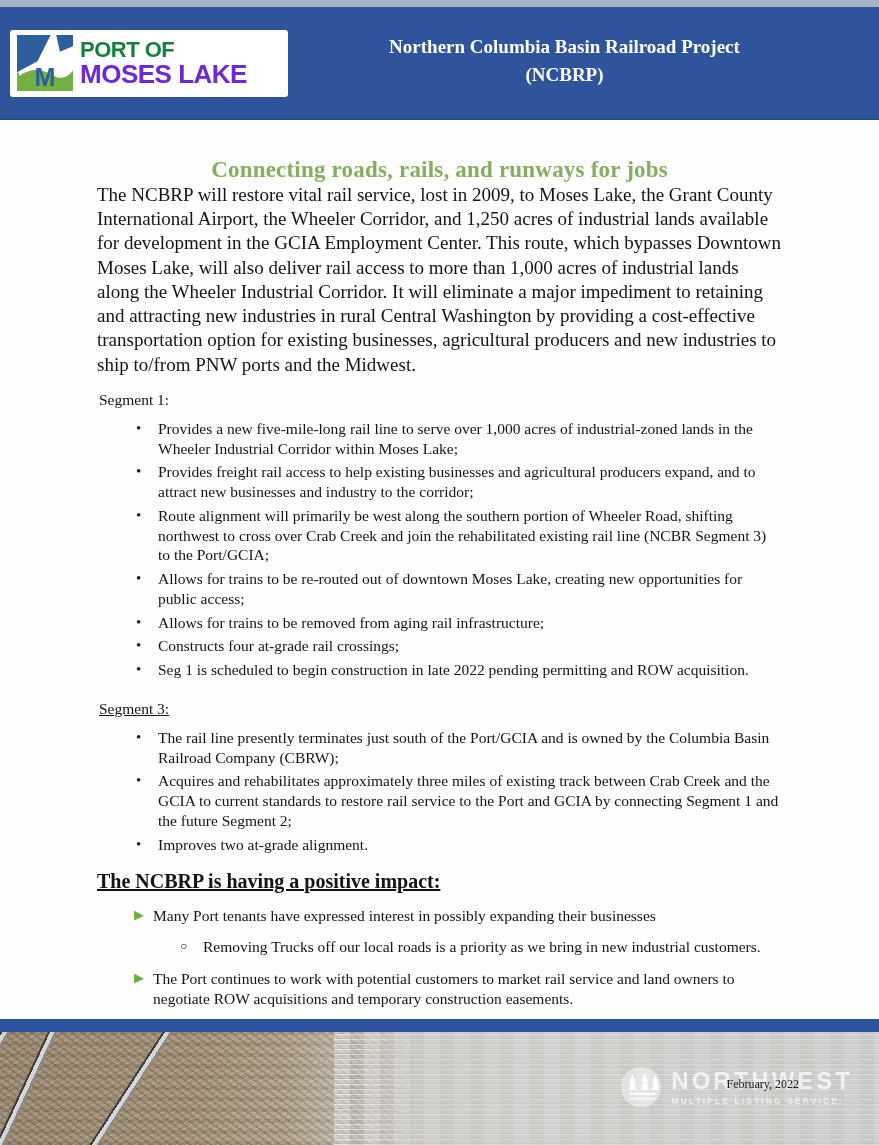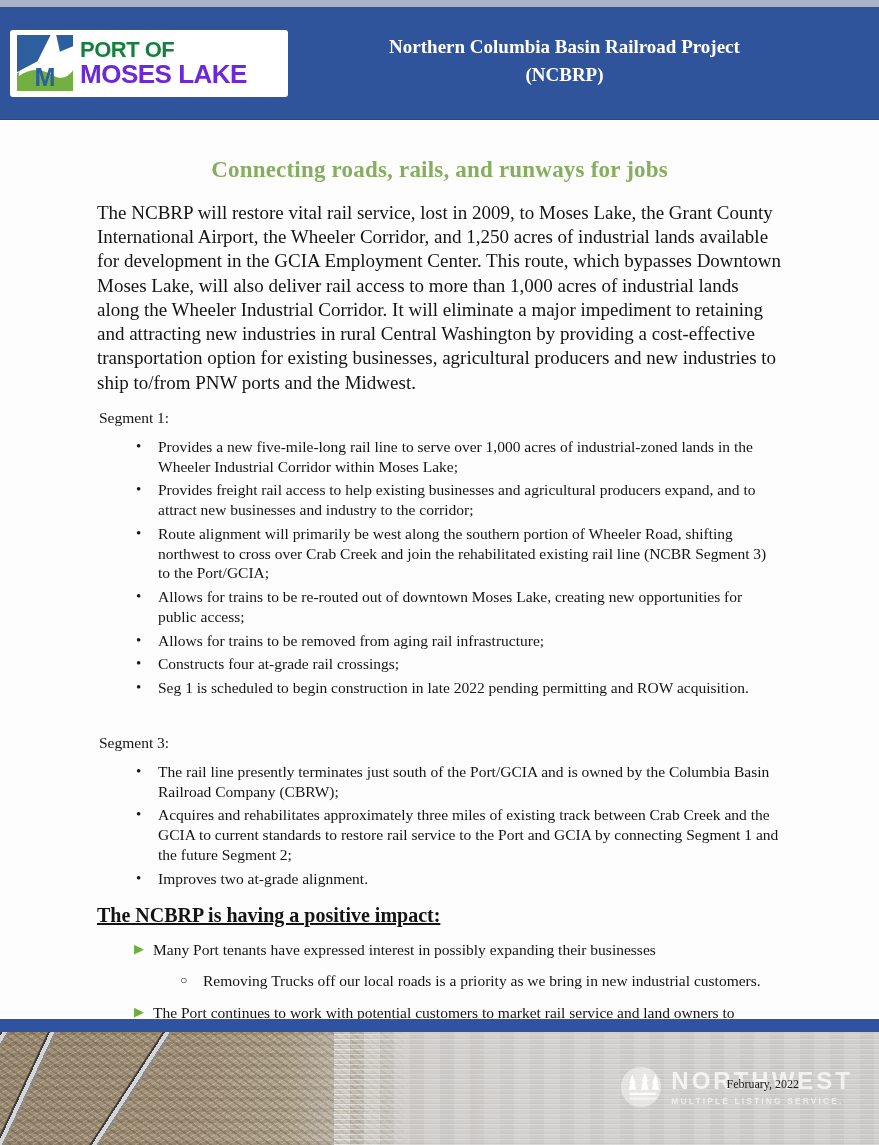"Connecting roads, rails, and runways" .headline { margin-bottom: 18px -> none }
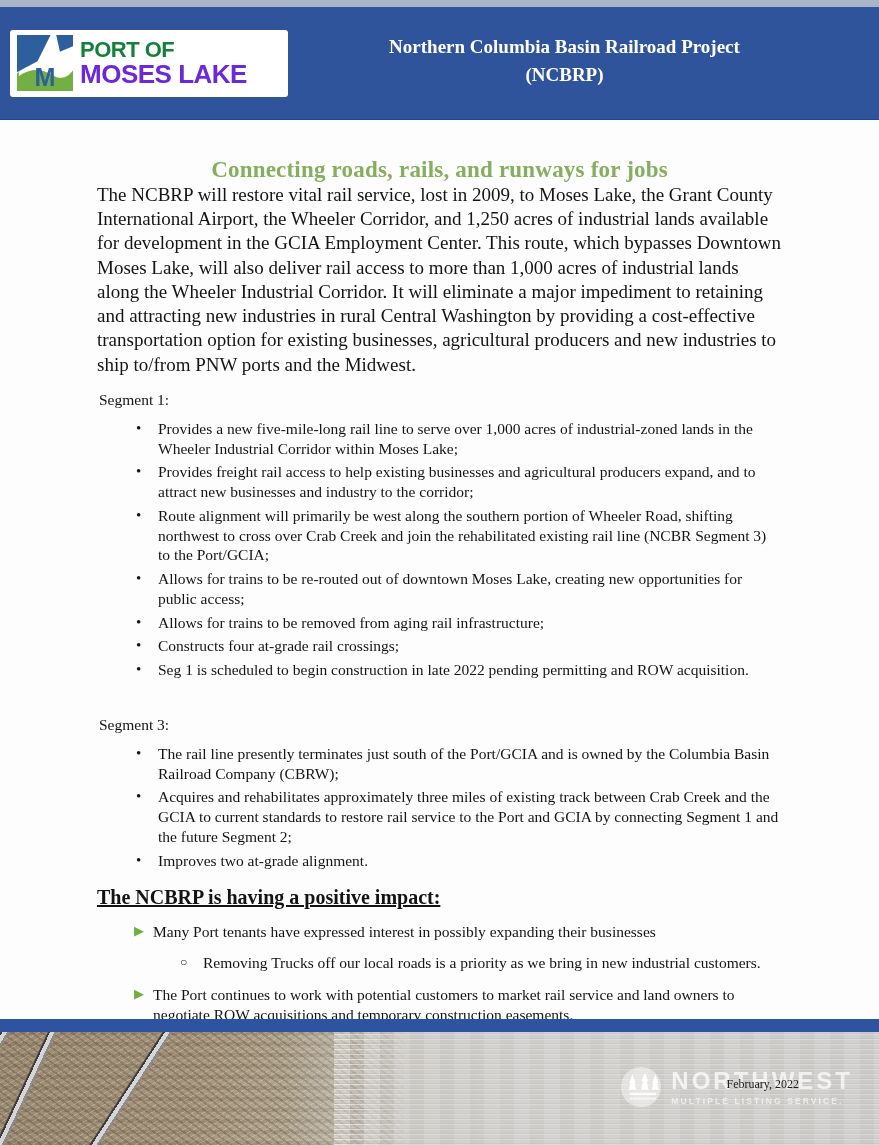"Segment 3:" div.seg-label { margin-top: 36px -> 20px; text-decoration: none -> underline }
